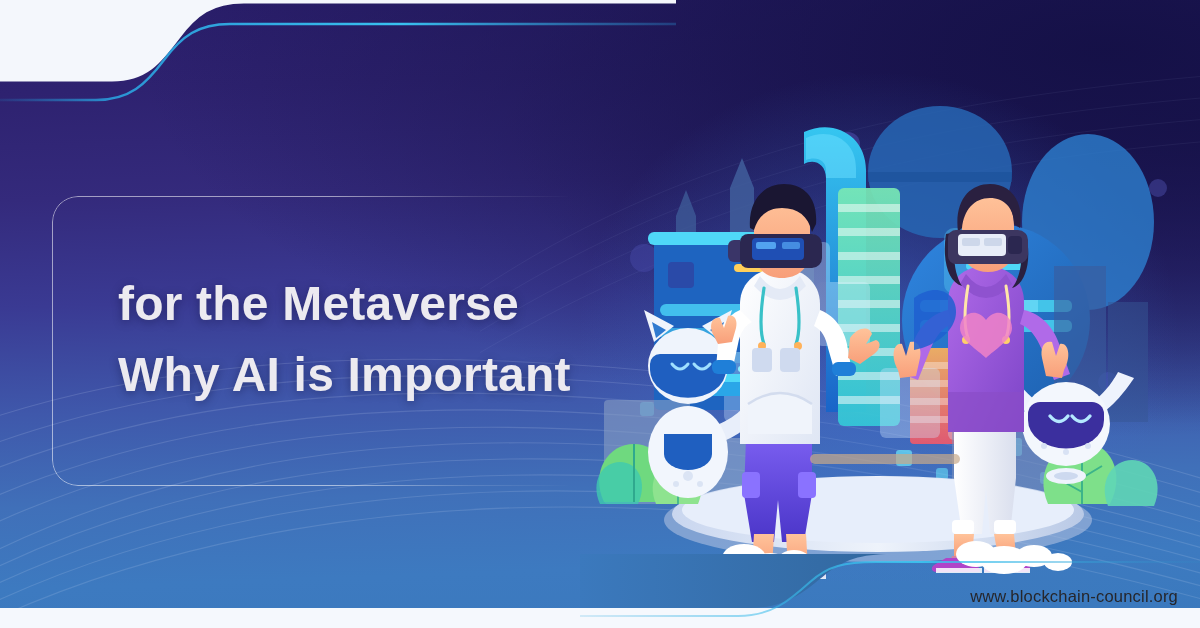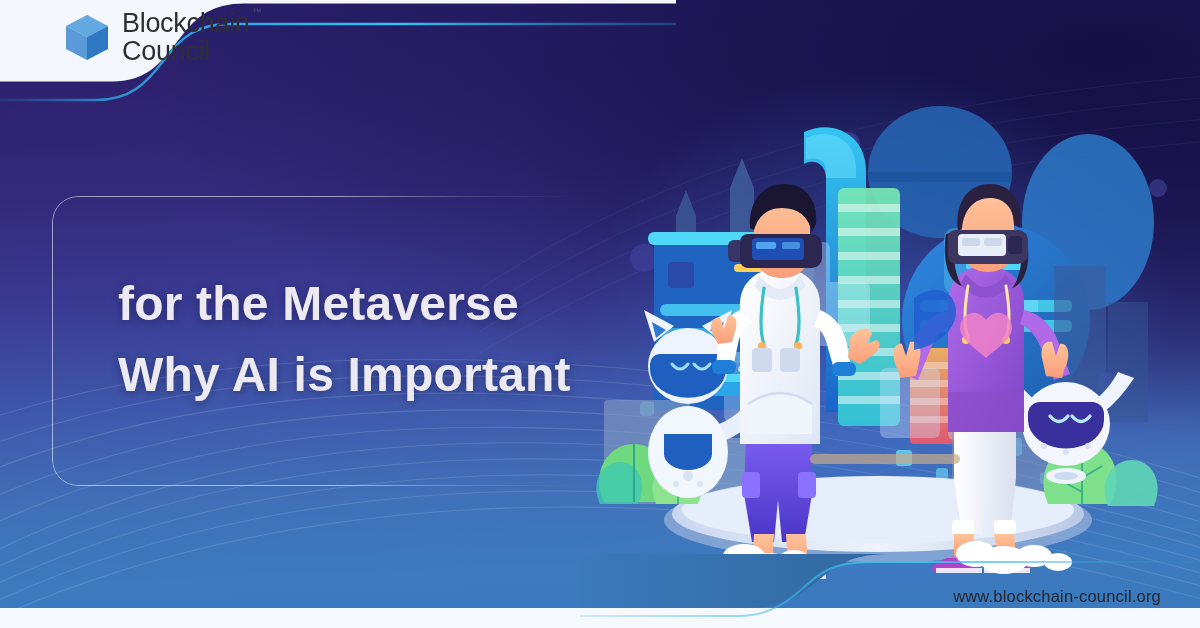"Blockchain" div.logo-wrap { html: <div> <svg> <polygon></polygon> <polygon></polygon> <polygon></polygon> </svg> <div> <span>Blockchain</span> <span>Council</span> <span>™</span> </div> </div> -> none }
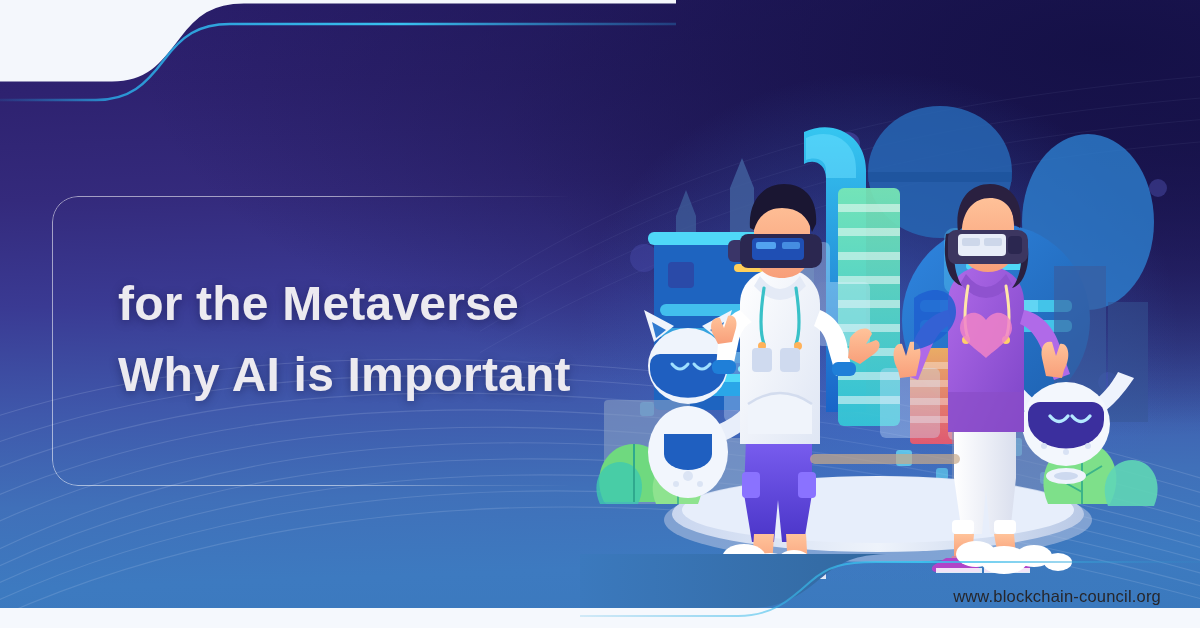"www.blockchain-council.org" .site-url { right: 39px -> 22px }
